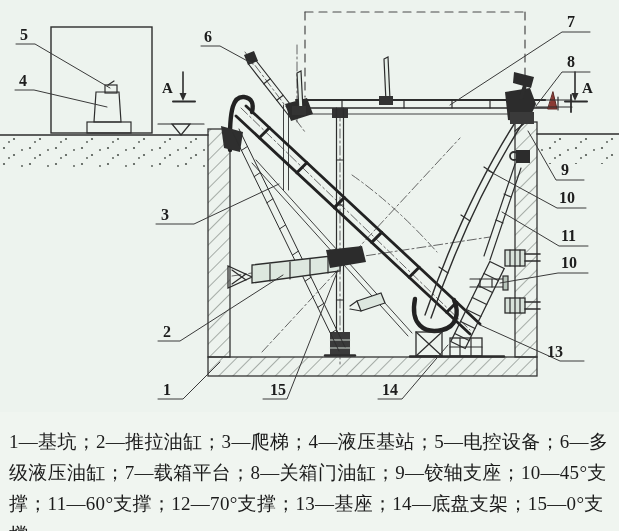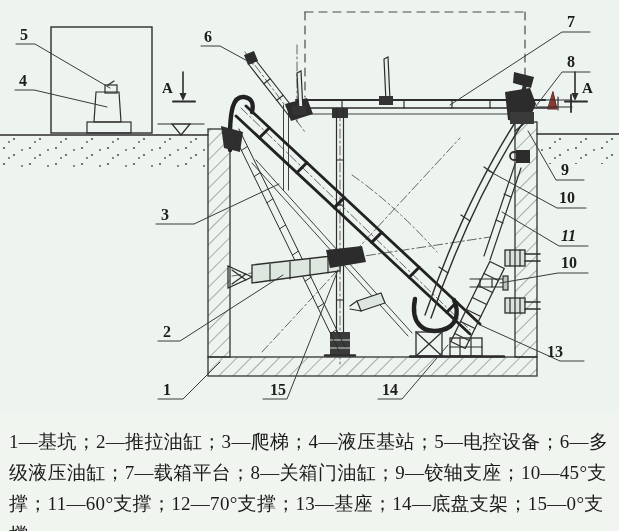"11" div.lbl { font-style: italic -> none }
